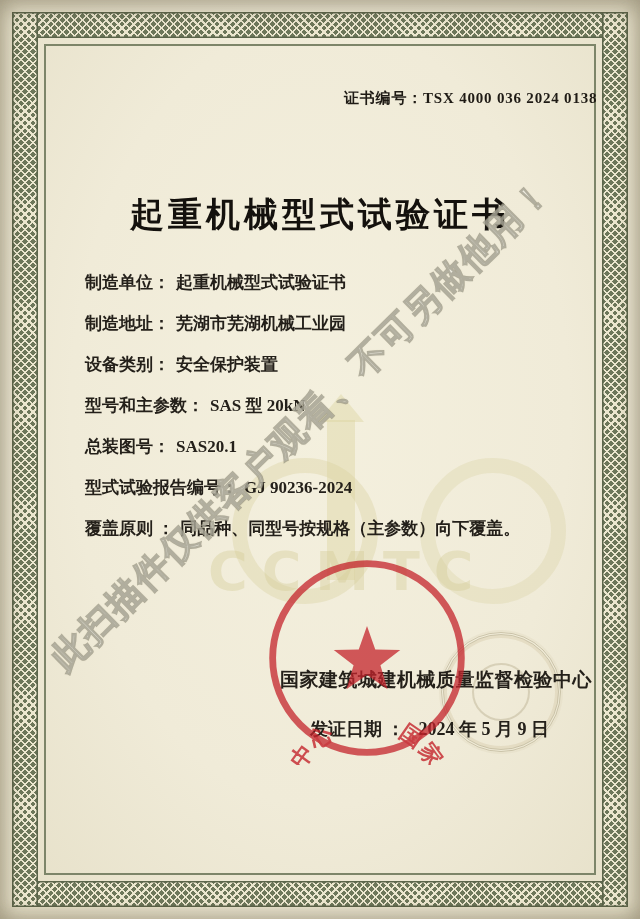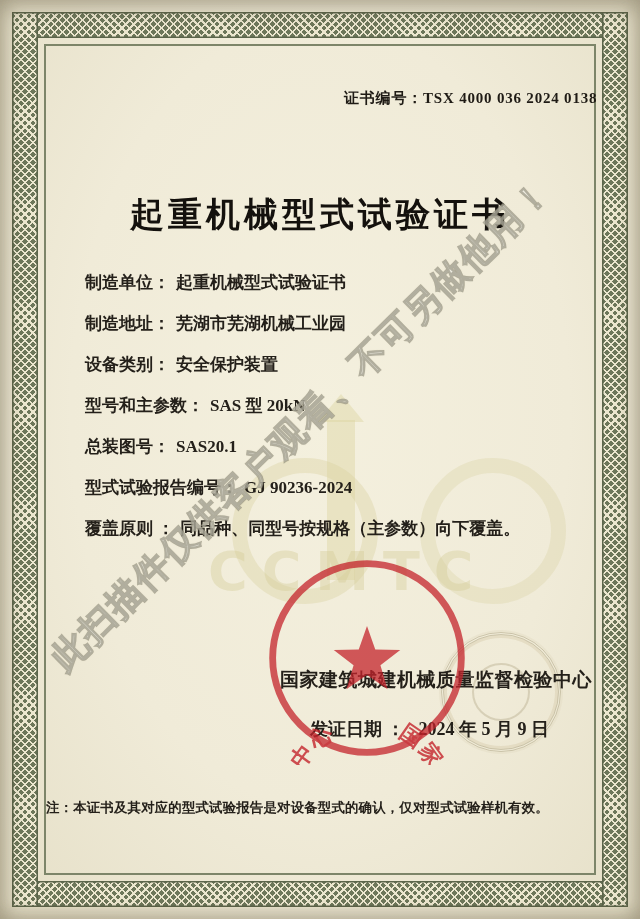"注：本证书及其对应的型式试验报告是对设备型式的确认，仅对型式试验样机有效。" div.footnote { html: <div>注：本证书及其对应的型式试验报告是对设备型式的确认，仅对型式试验样机有效。</div> -> none }
